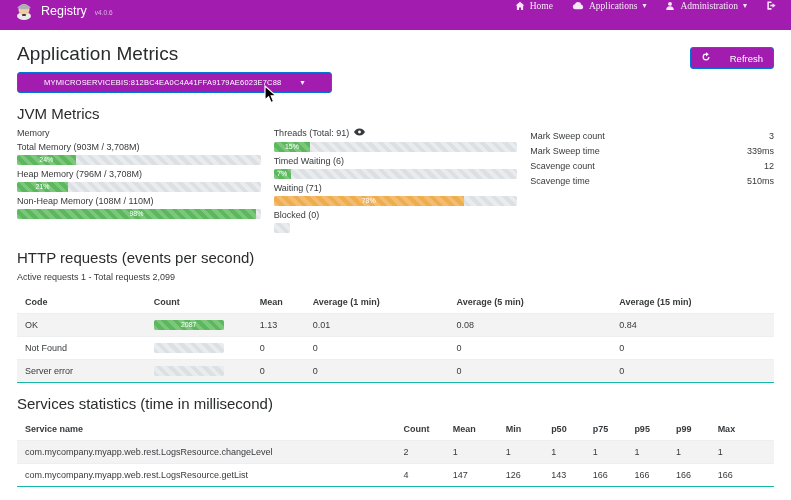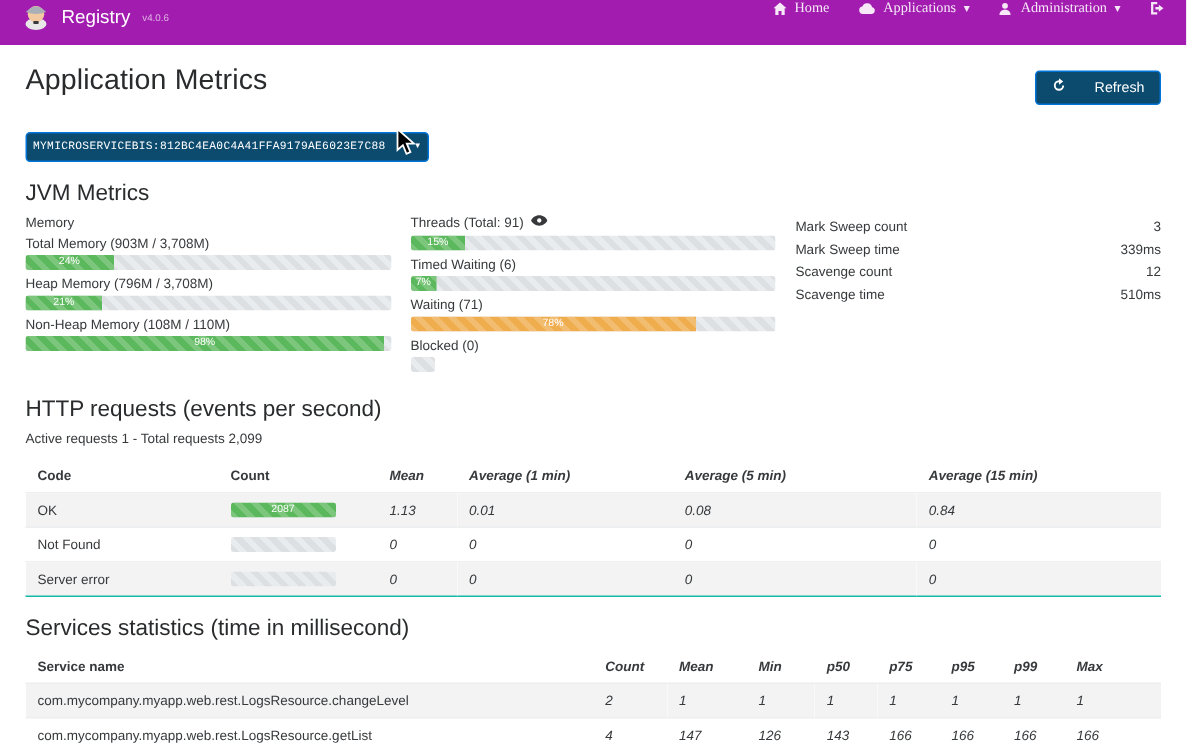"Refresh" .btn { background: #0c4a6e -> #a21caf }
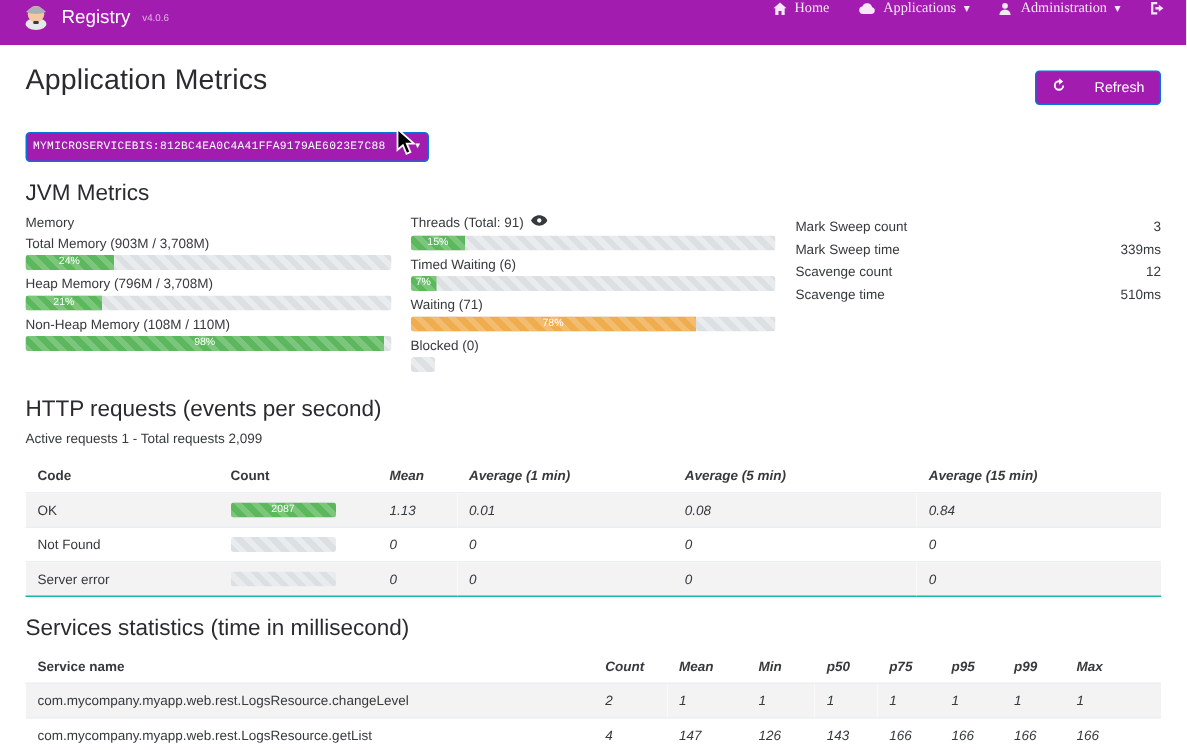"MYMICROSERVICEBIS:812BC4EA0C4A41FFA9179A" .instance-btn { font-family: Liberation Mono, monospace -> none; margin-top: 18px -> 3px; padding: 5px 4px -> 5px 26px }
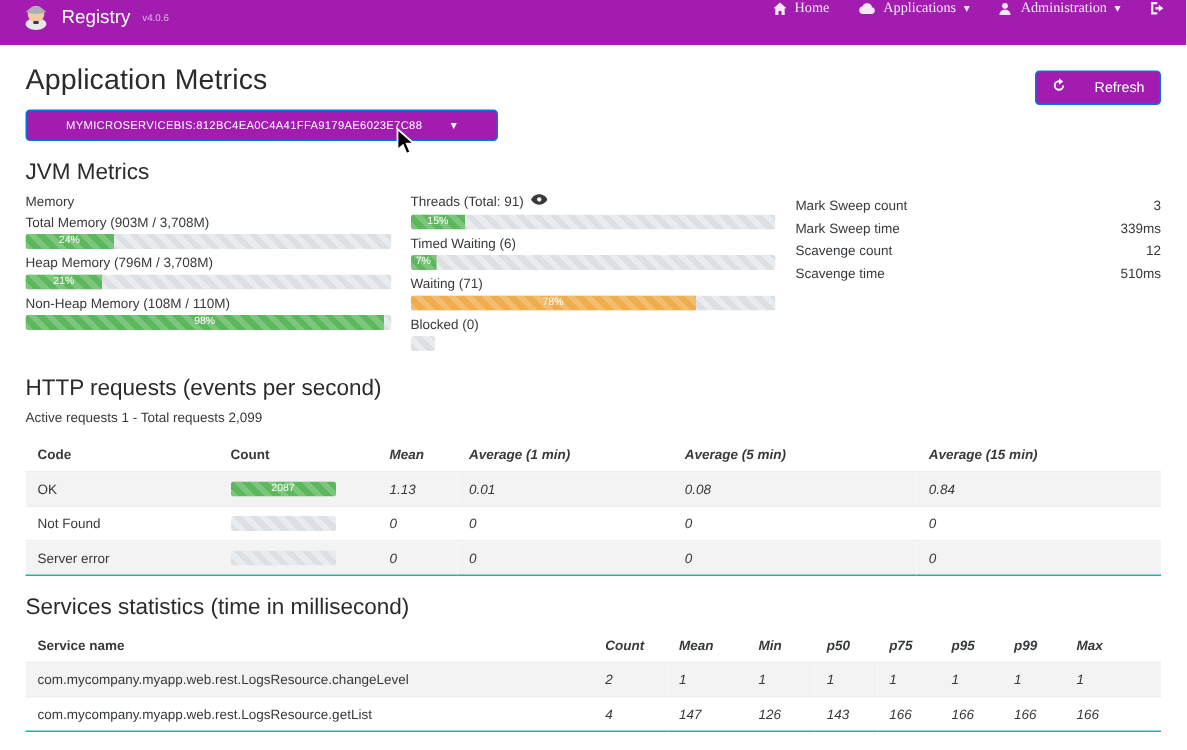"Mean" .right { font-style: italic -> none }
